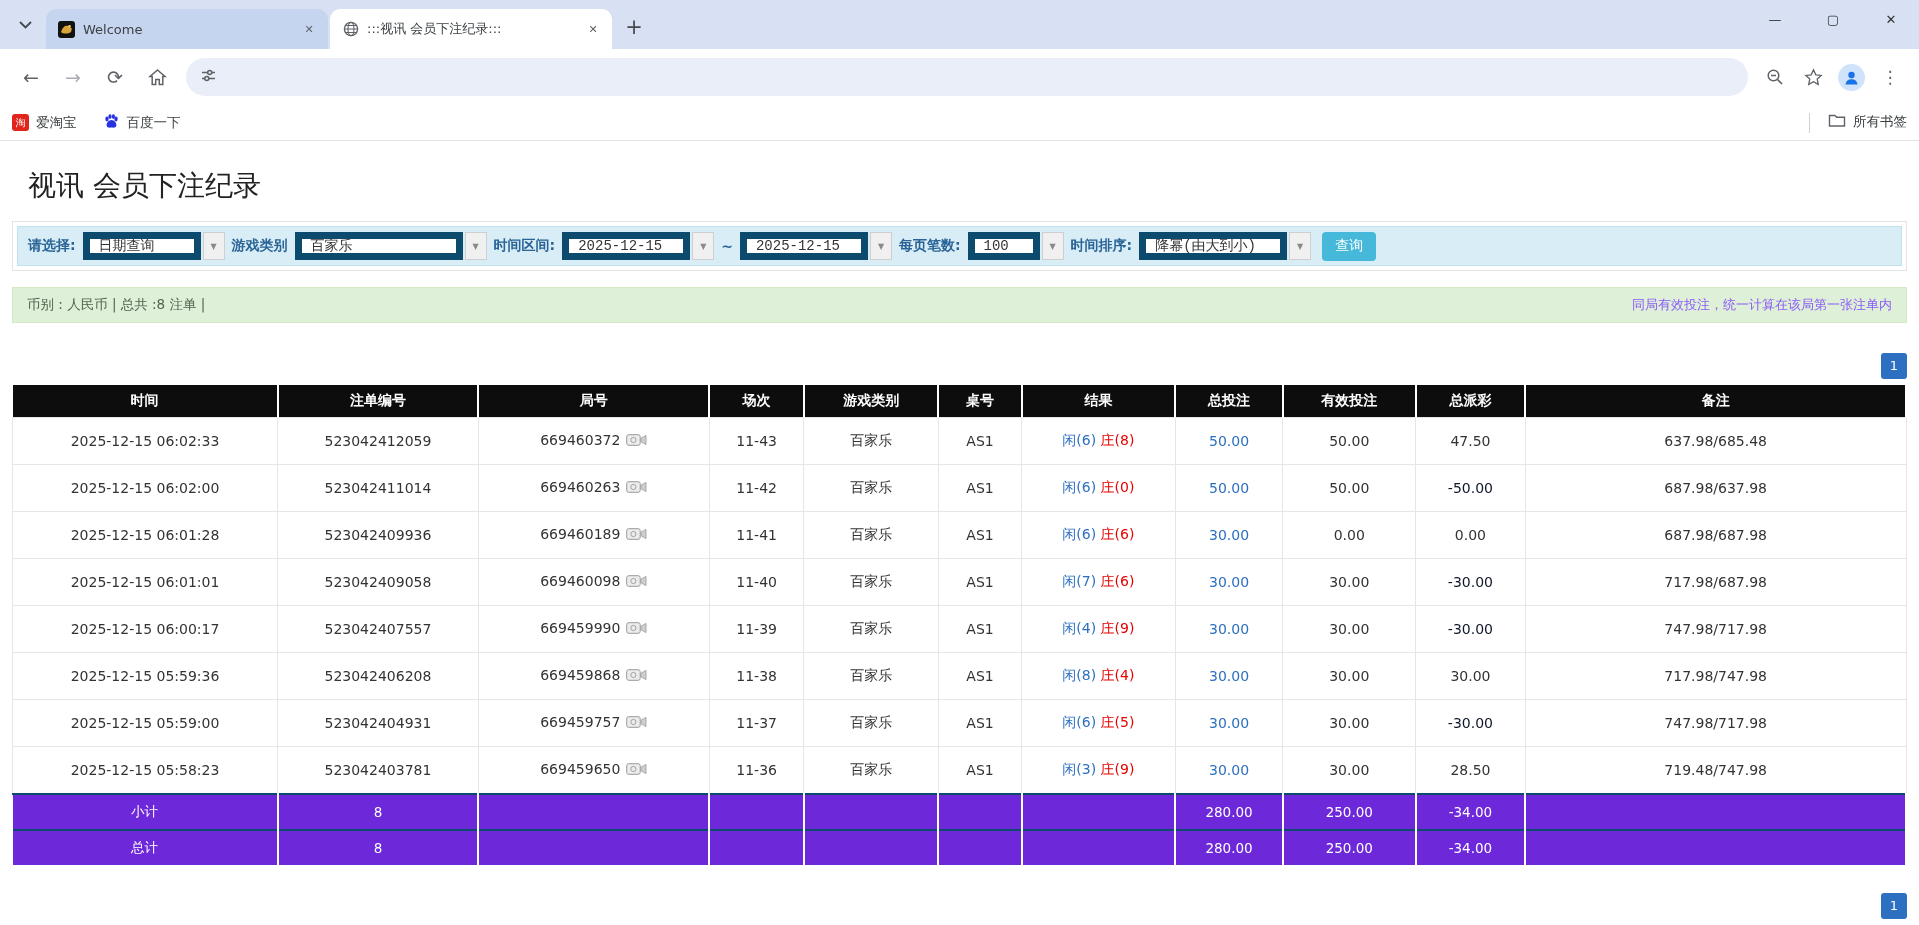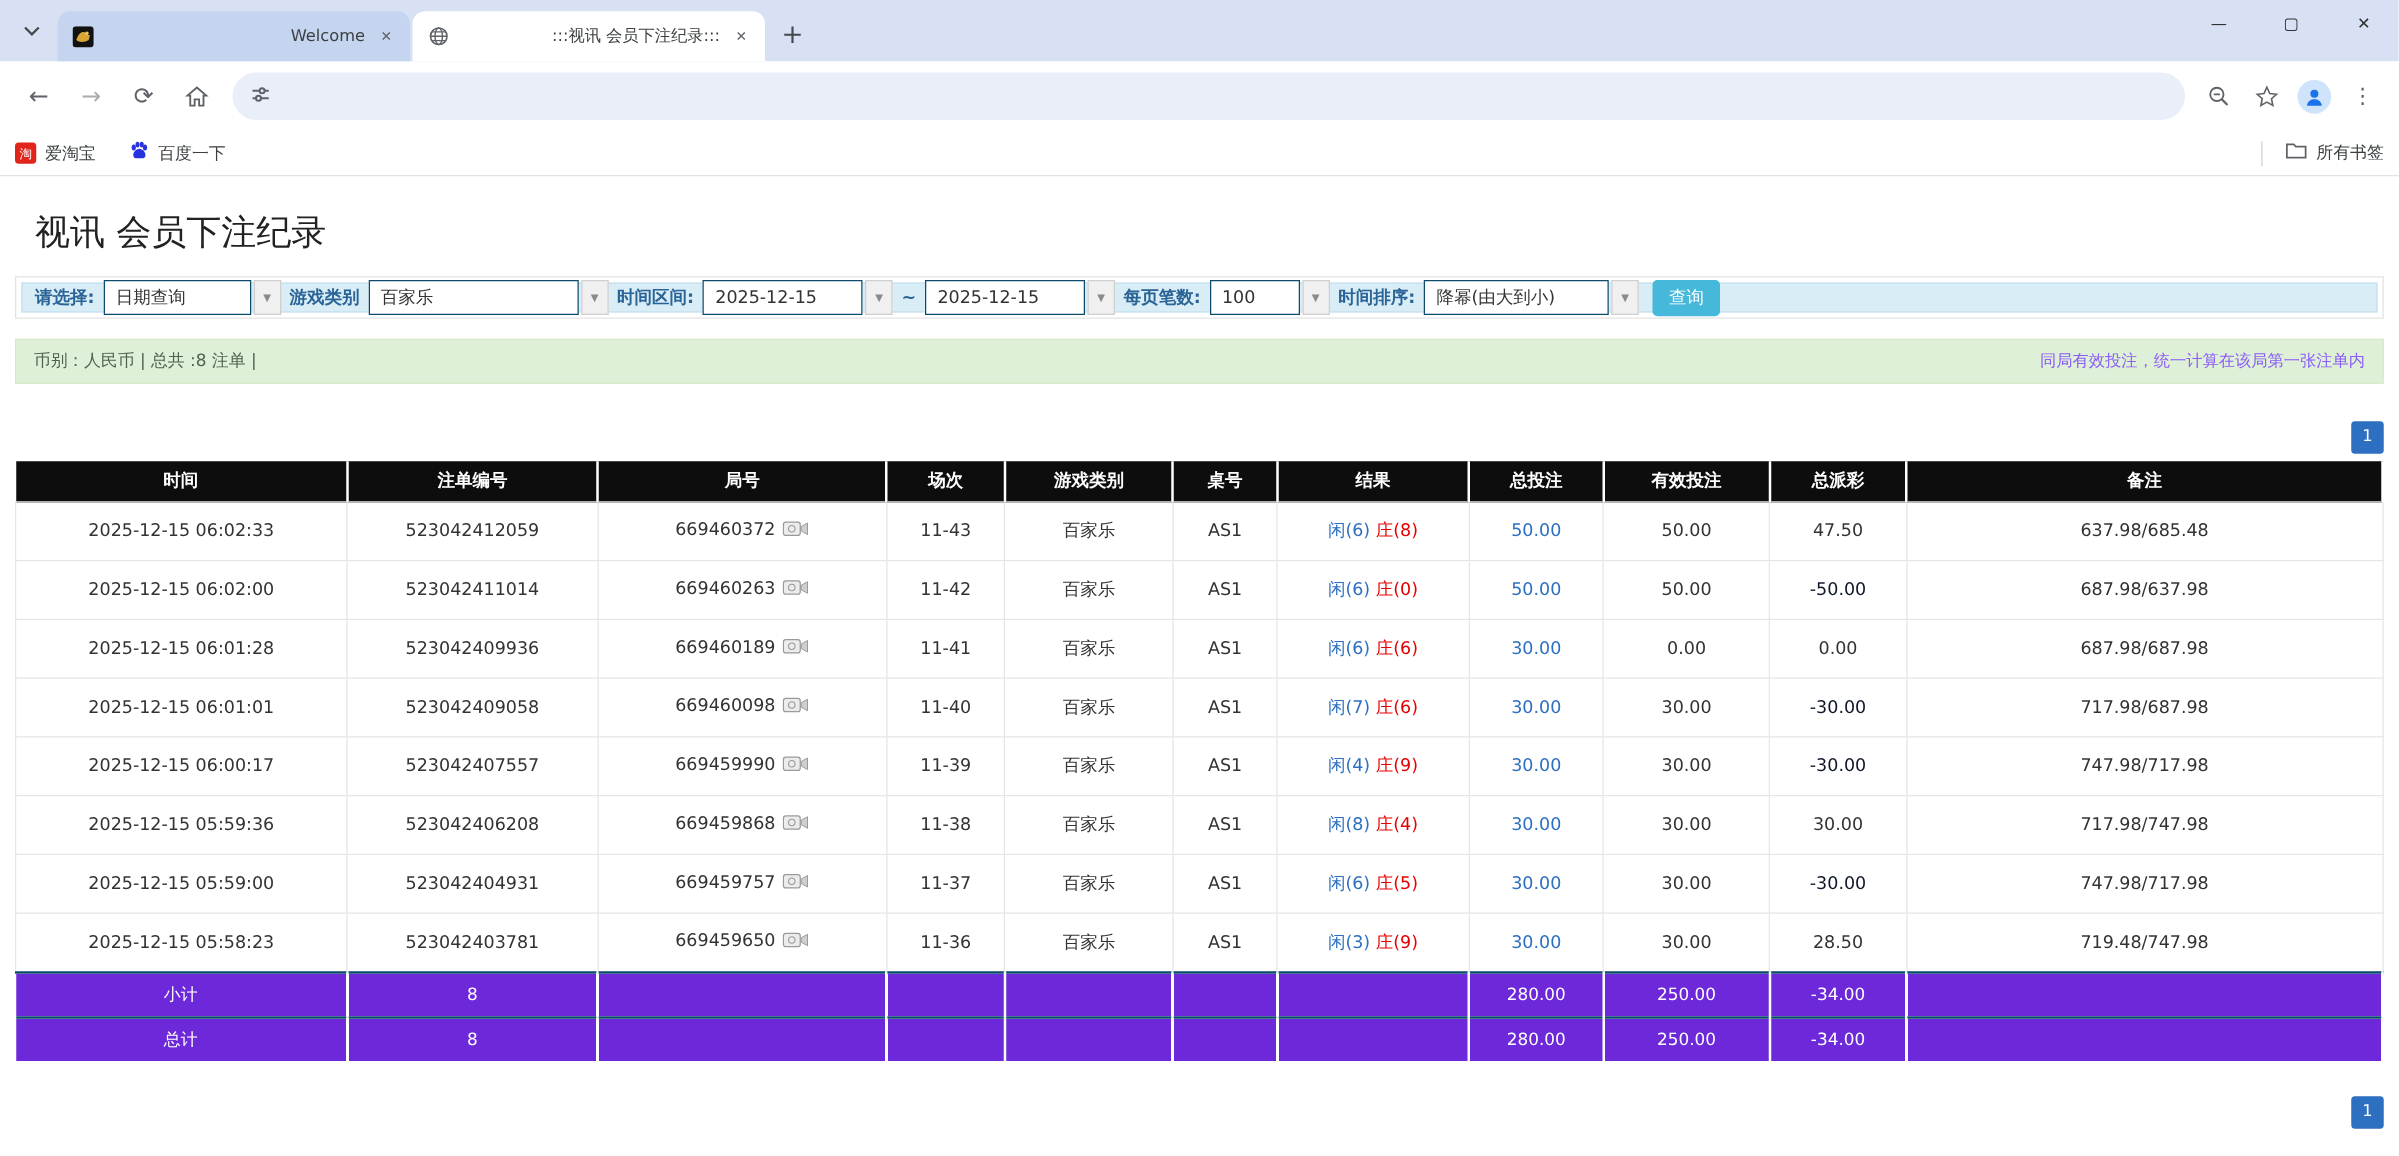"Welcome" .tab .tab-title { text-align: right -> none }
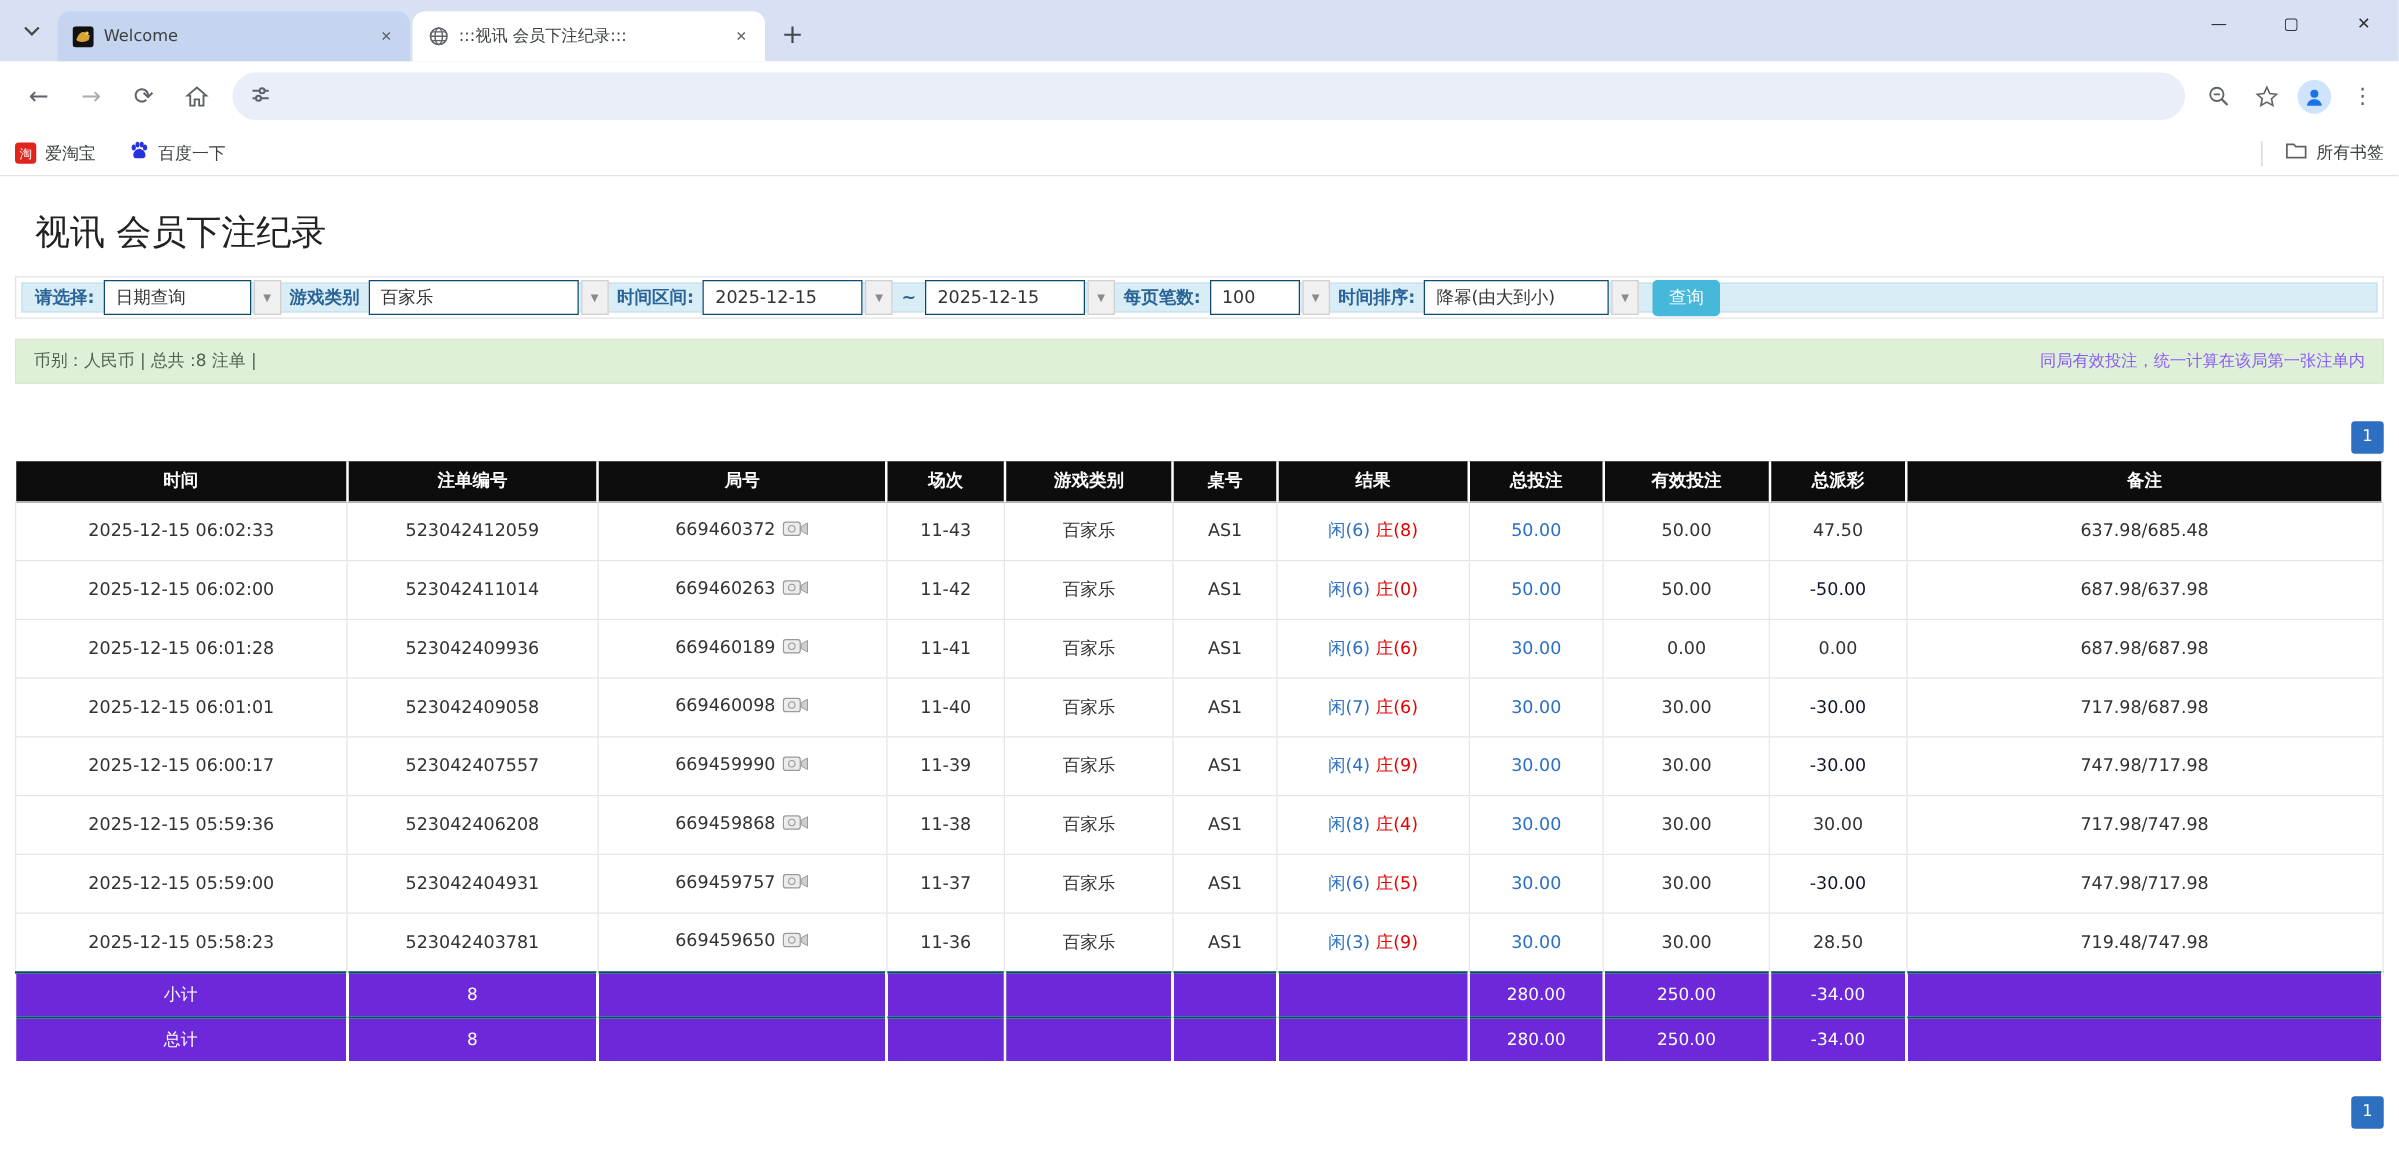"请选择:" .filter-bar { height: 24px -> 40px }
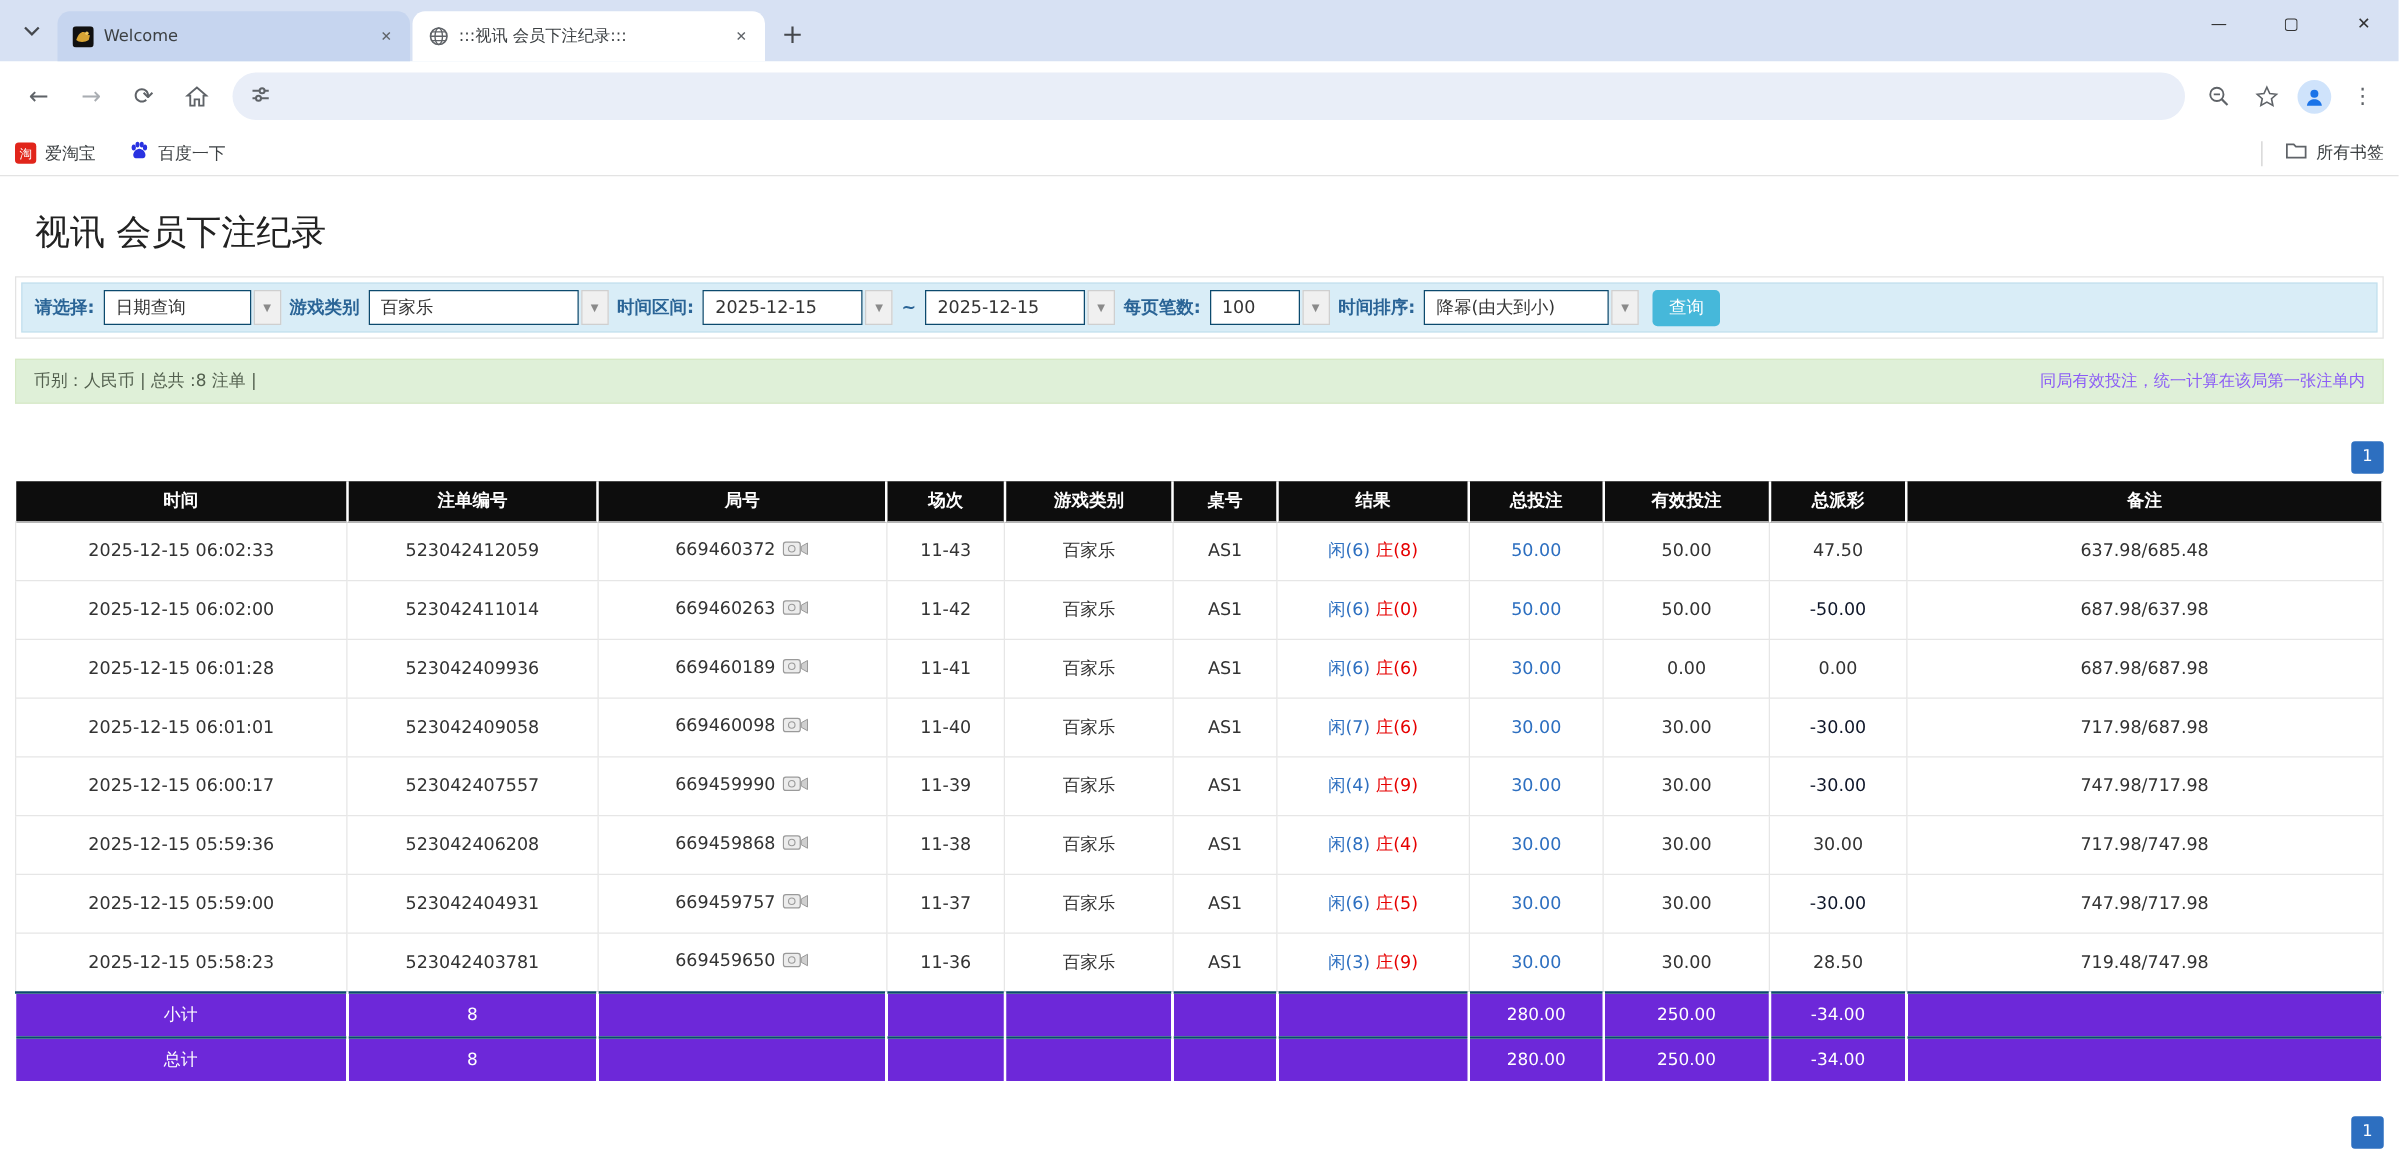"日期查询" .combo-field { border: 1px solid #0c4a6e -> 7px solid #0c4a6e; font-family: none -> Liberation Mono, monospace }
